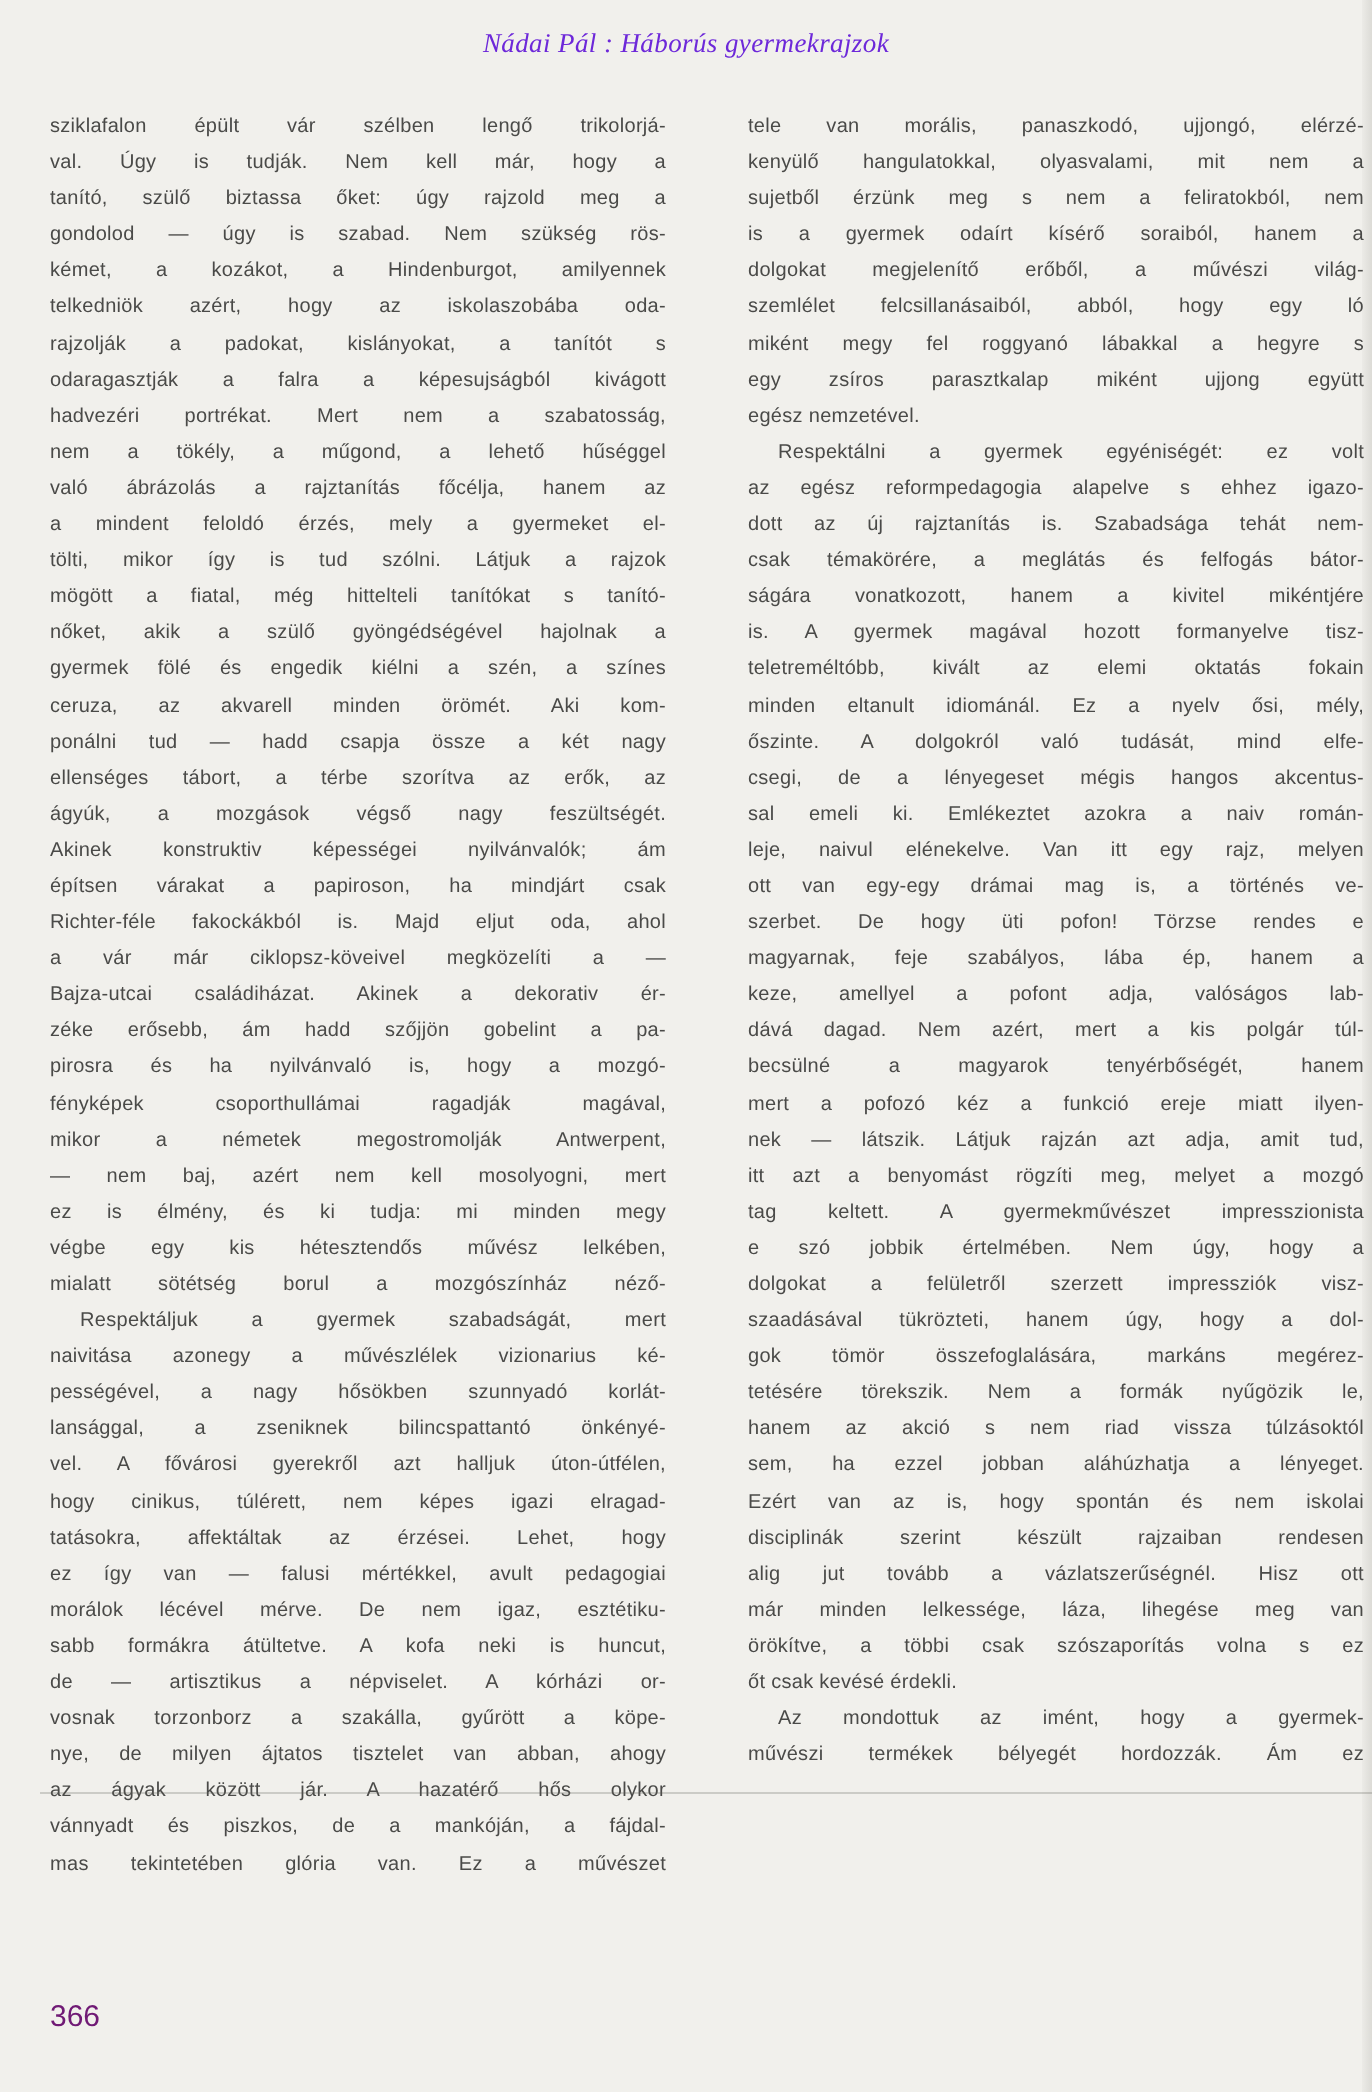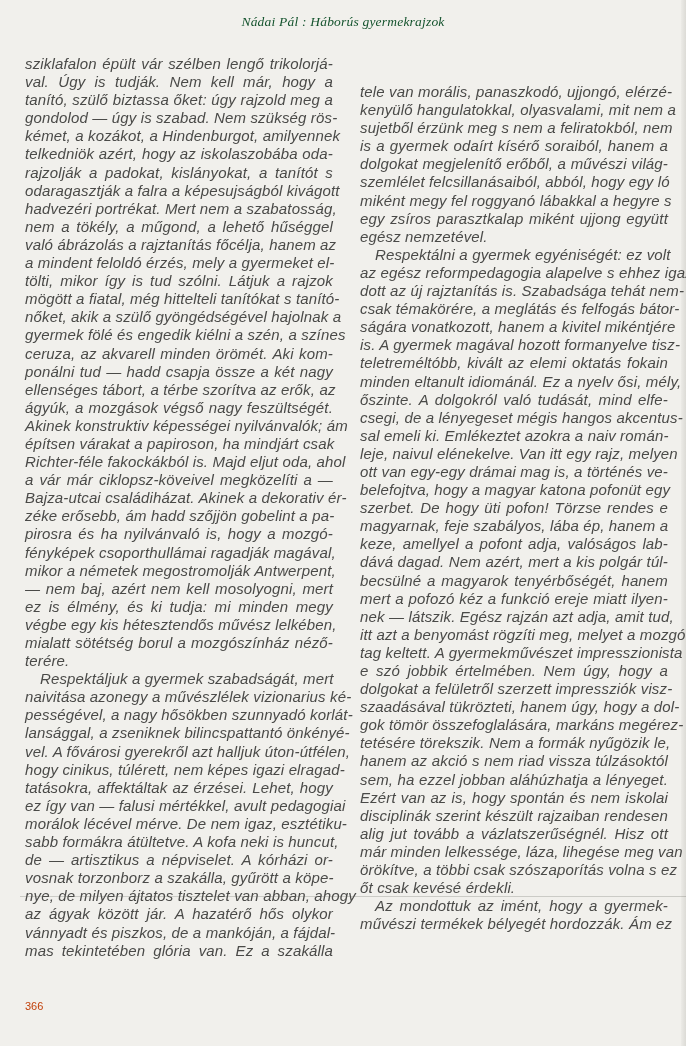"Nádai Pál : Háborús gyermekrajzok" .running-head { color: #14532d -> #6d28d9 }
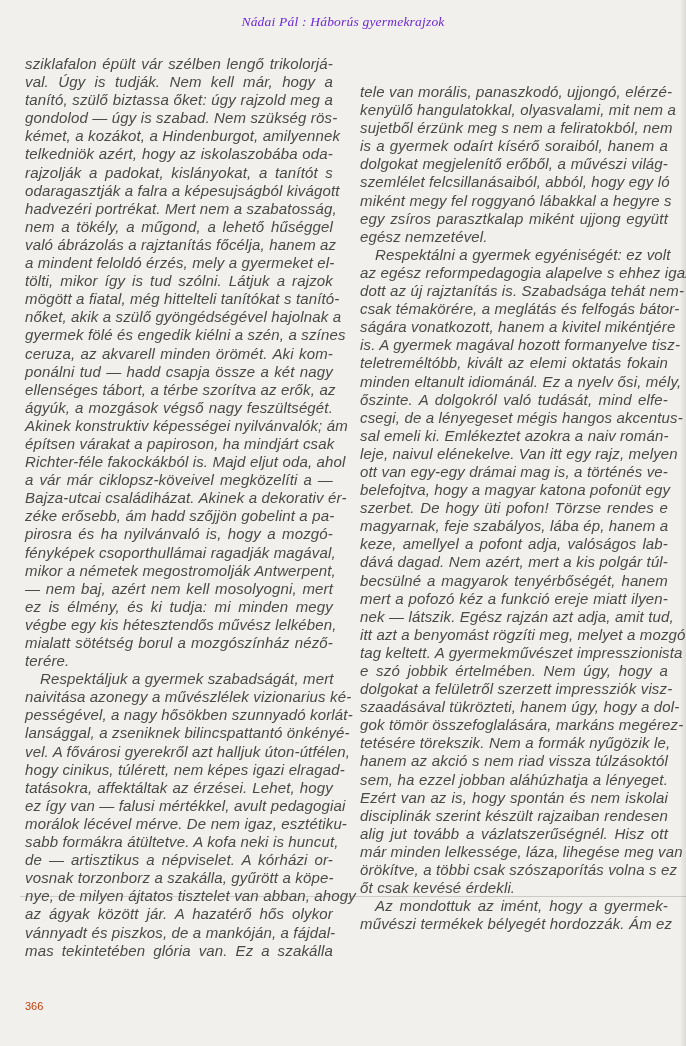"sziklafalon épült vár szélben lengő" .column { font-size: 15px -> 10px; font-style: italic -> none }
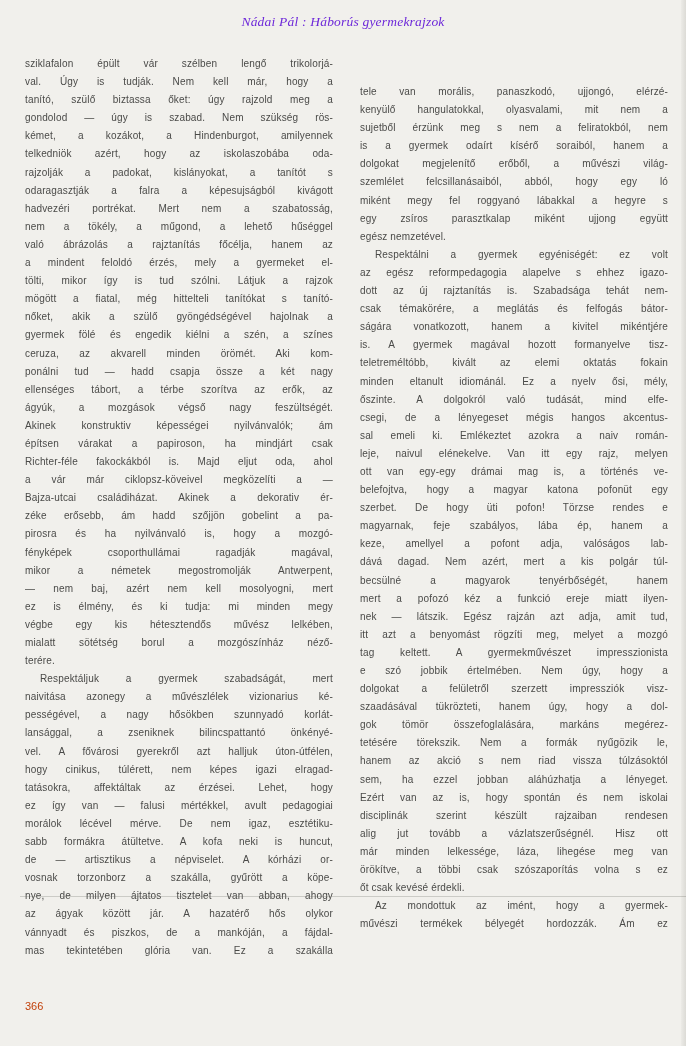"tele van morális, panaszkodó, ujjongó," .col-right { left: 360px -> 374px; margin-top: 28px -> none }
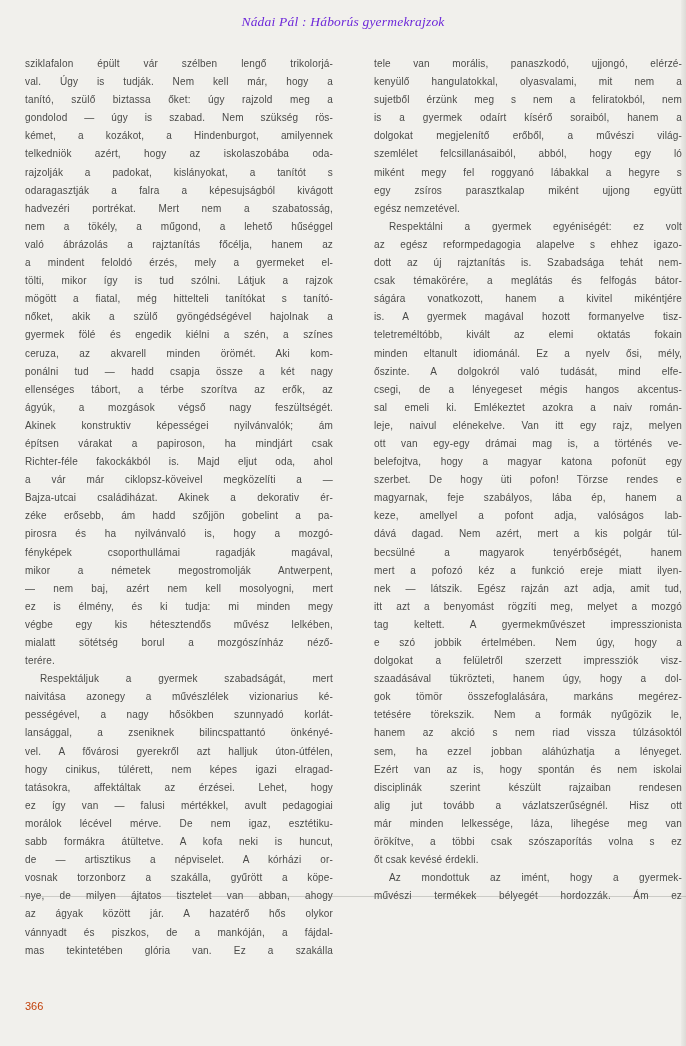"belefojtva, hogy a magyar katona" span.line { html: <span>belefojtva, hogy a magyar katona pofonüt egy</span> -> none }
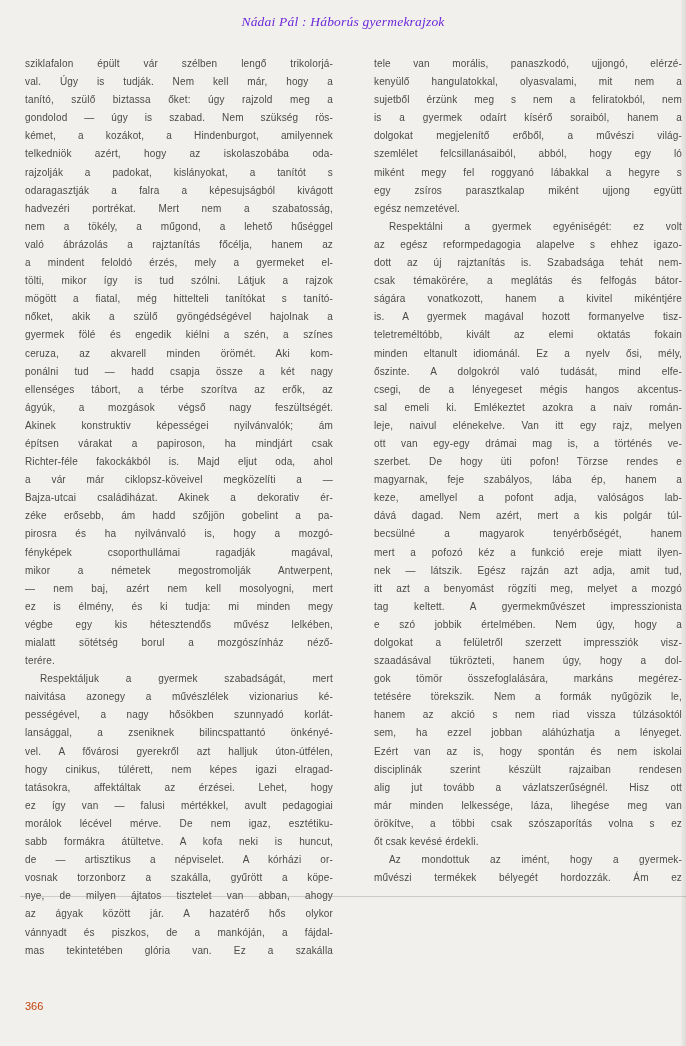"nek — látszik. Egész rajzán" span.line { text: Egész -> Látjuk }
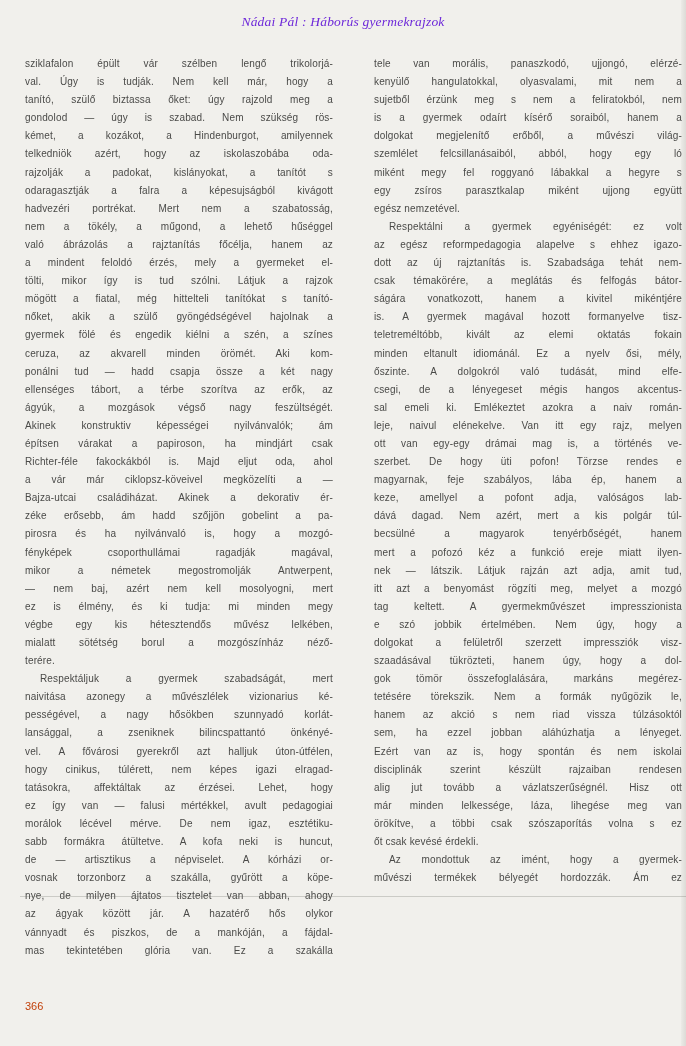"terére." span.line { html: <span>terére.</span> -> none }
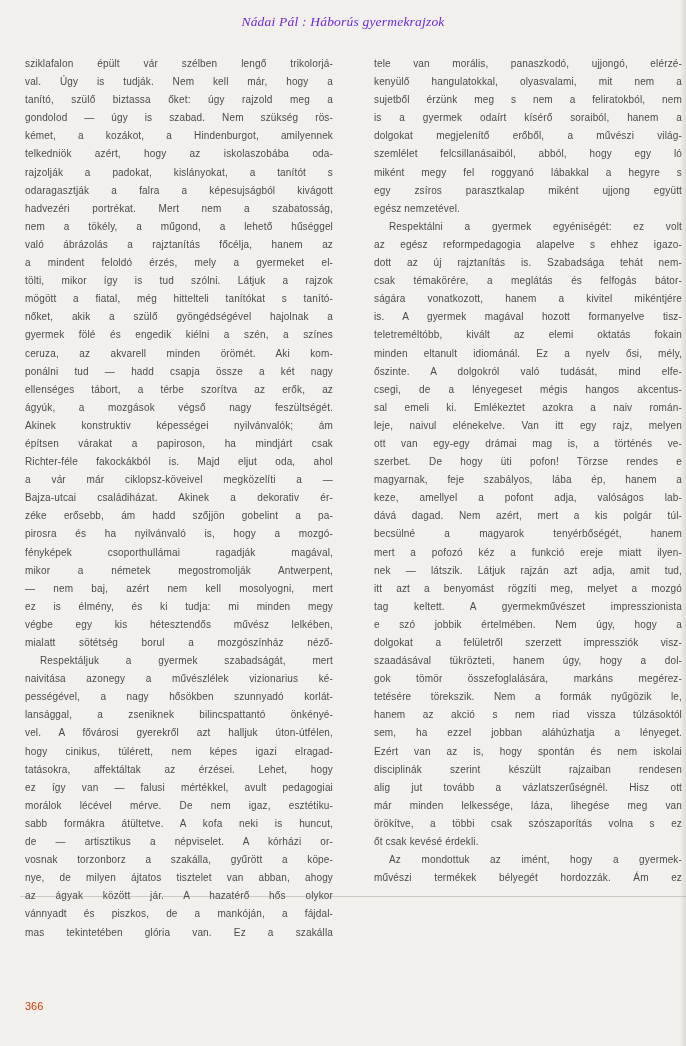"mas tekintetében glória van. Ez" span.line { text: szakálla -> művészet }
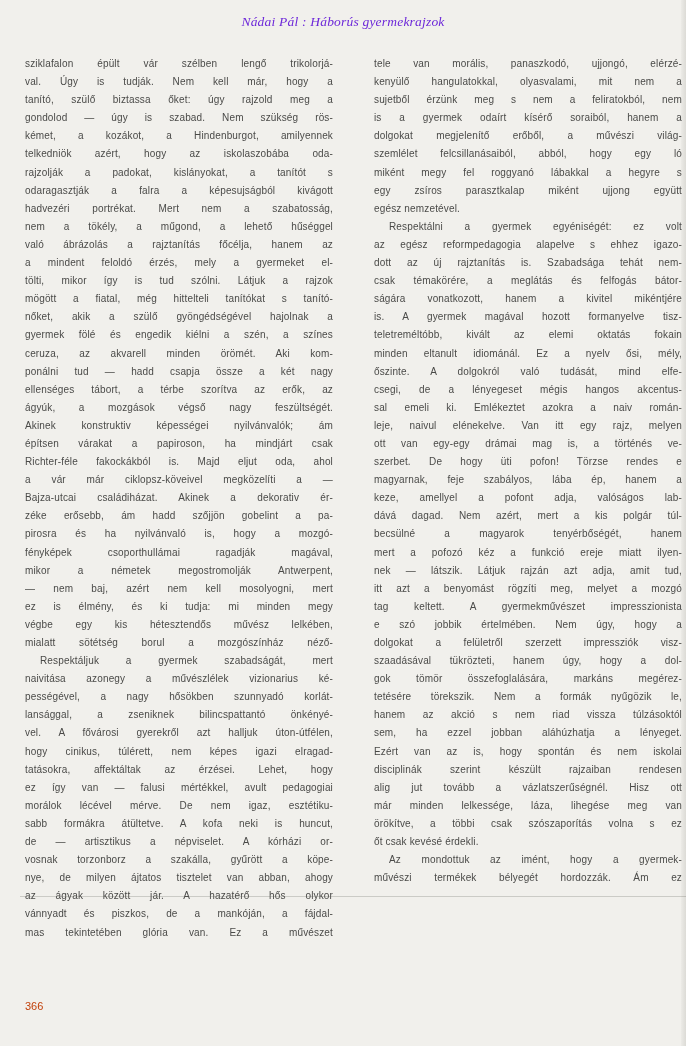"366" .page-number { color: #c2410c -> #701a75; font-size: 11px -> 15px }
